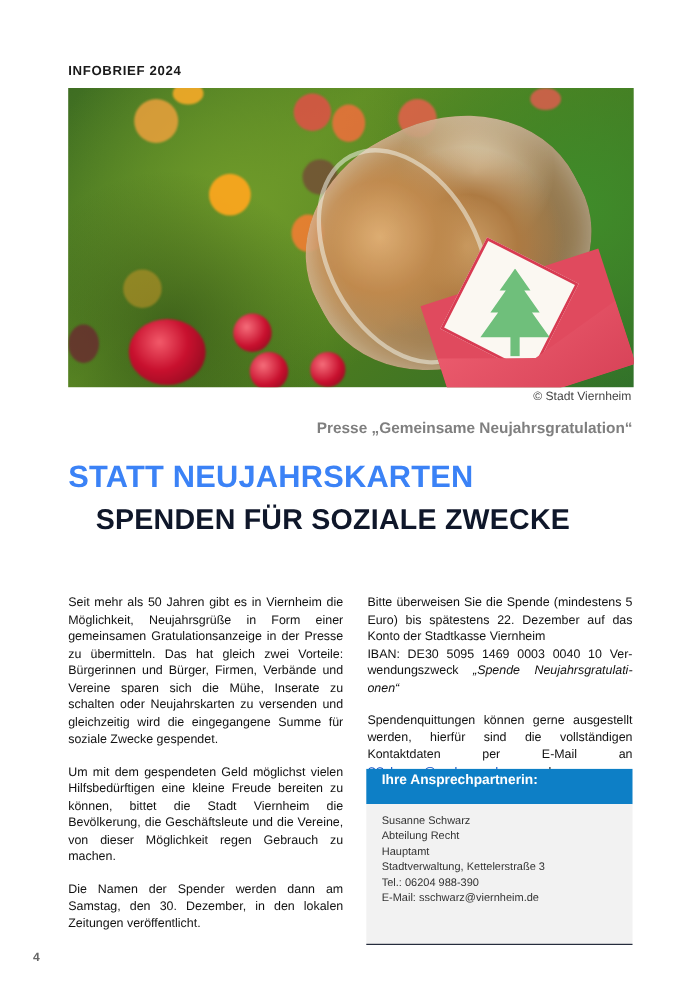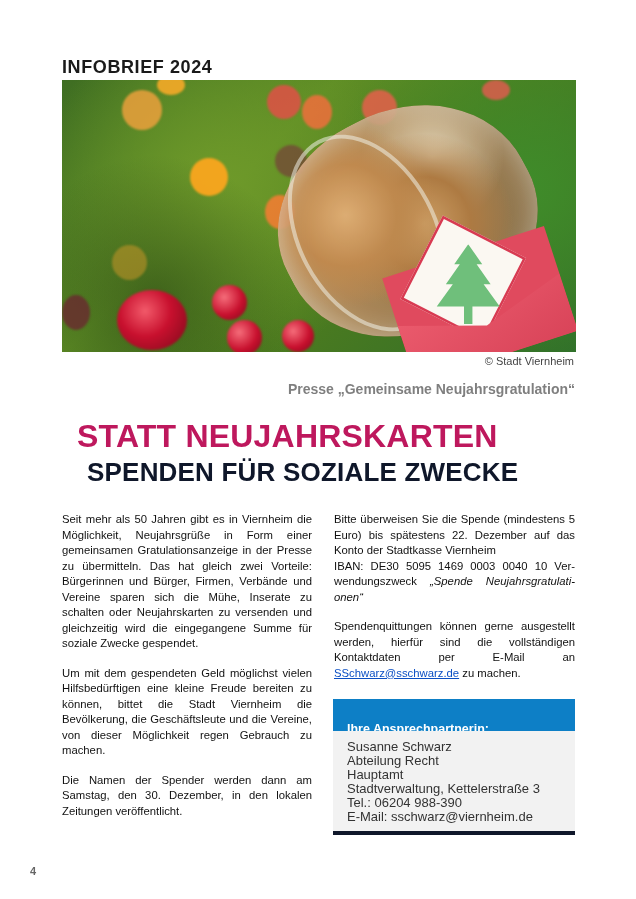"INFOBRIEF 2024" .header-title { font-size: 18px -> 12px }
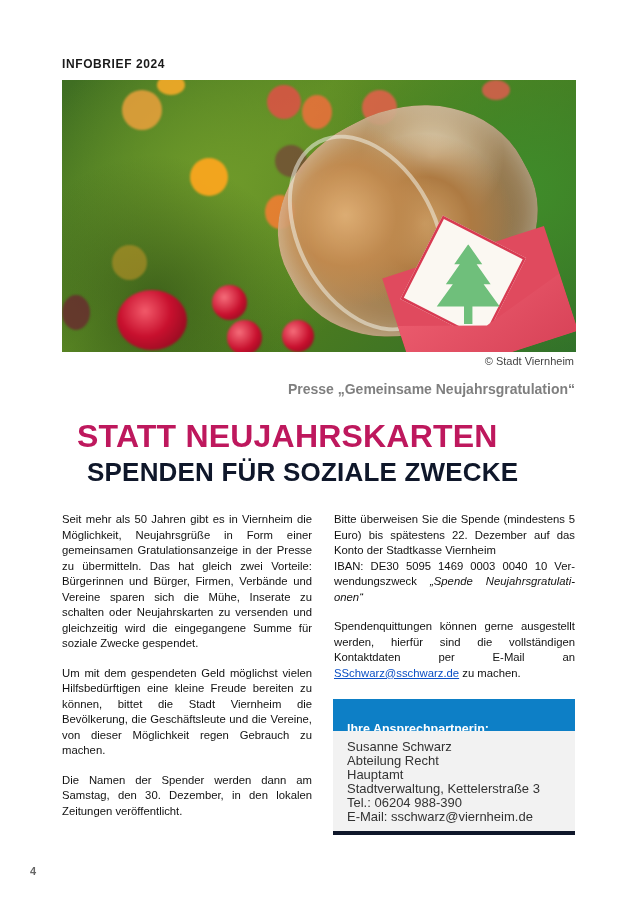"STATT NEUJAHRSKARTEN" .headline1 { color: #be185d -> #3b82f6; font-size: 32px -> 28px; left: 77px -> 62px }
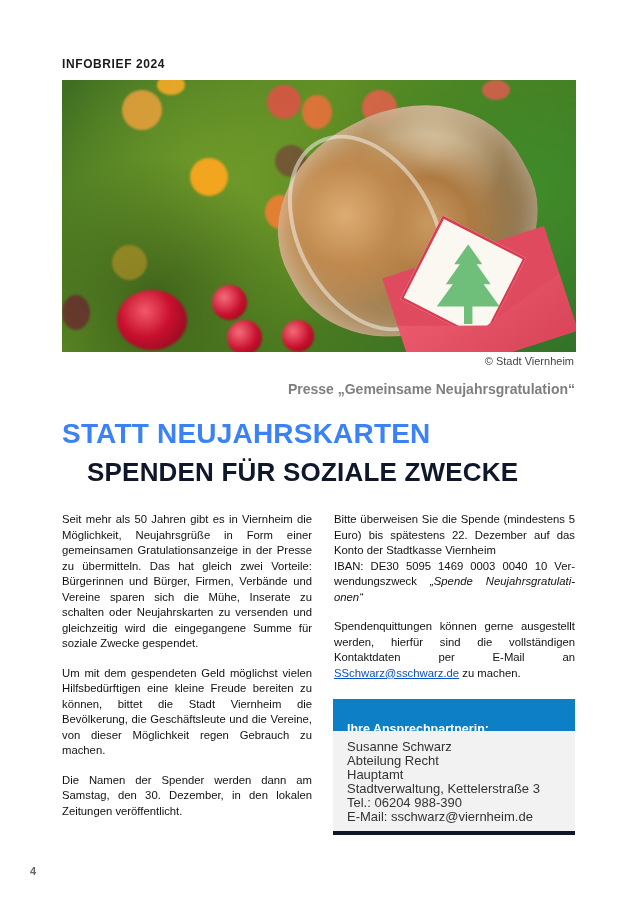"Seit mehr als 50 Jahren" .col { margin-top: none -> 29px }
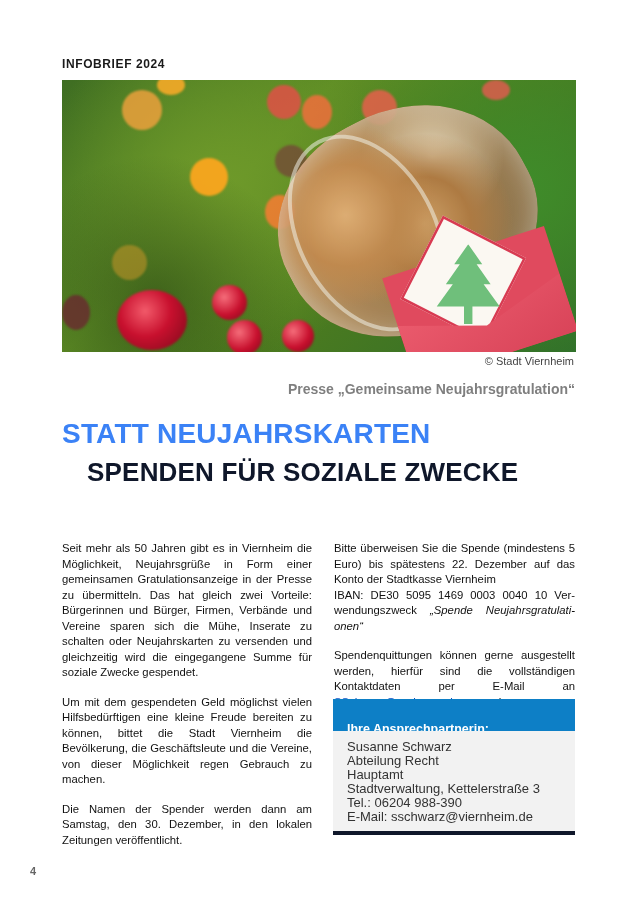"Ihre Ansprechpartnerin:" .contact-head { padding: 23px 0 0 14px -> 3px 0 0 14px }
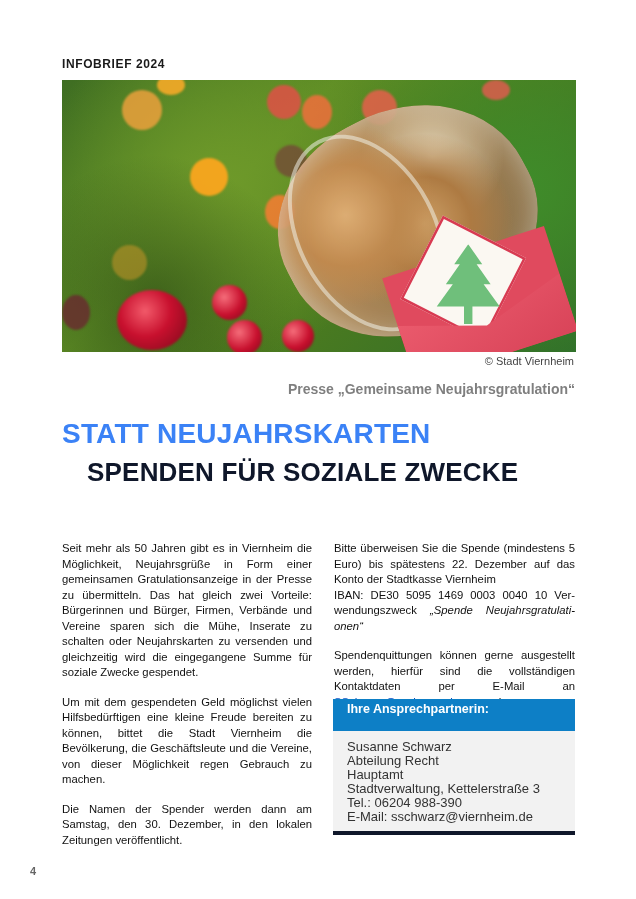"Susanne Schwarz" .contact-body { border-bottom: 4px solid #0f172a -> 1px solid #0f172a; font-size: 13px -> 10px; height: 104px -> 128px }
